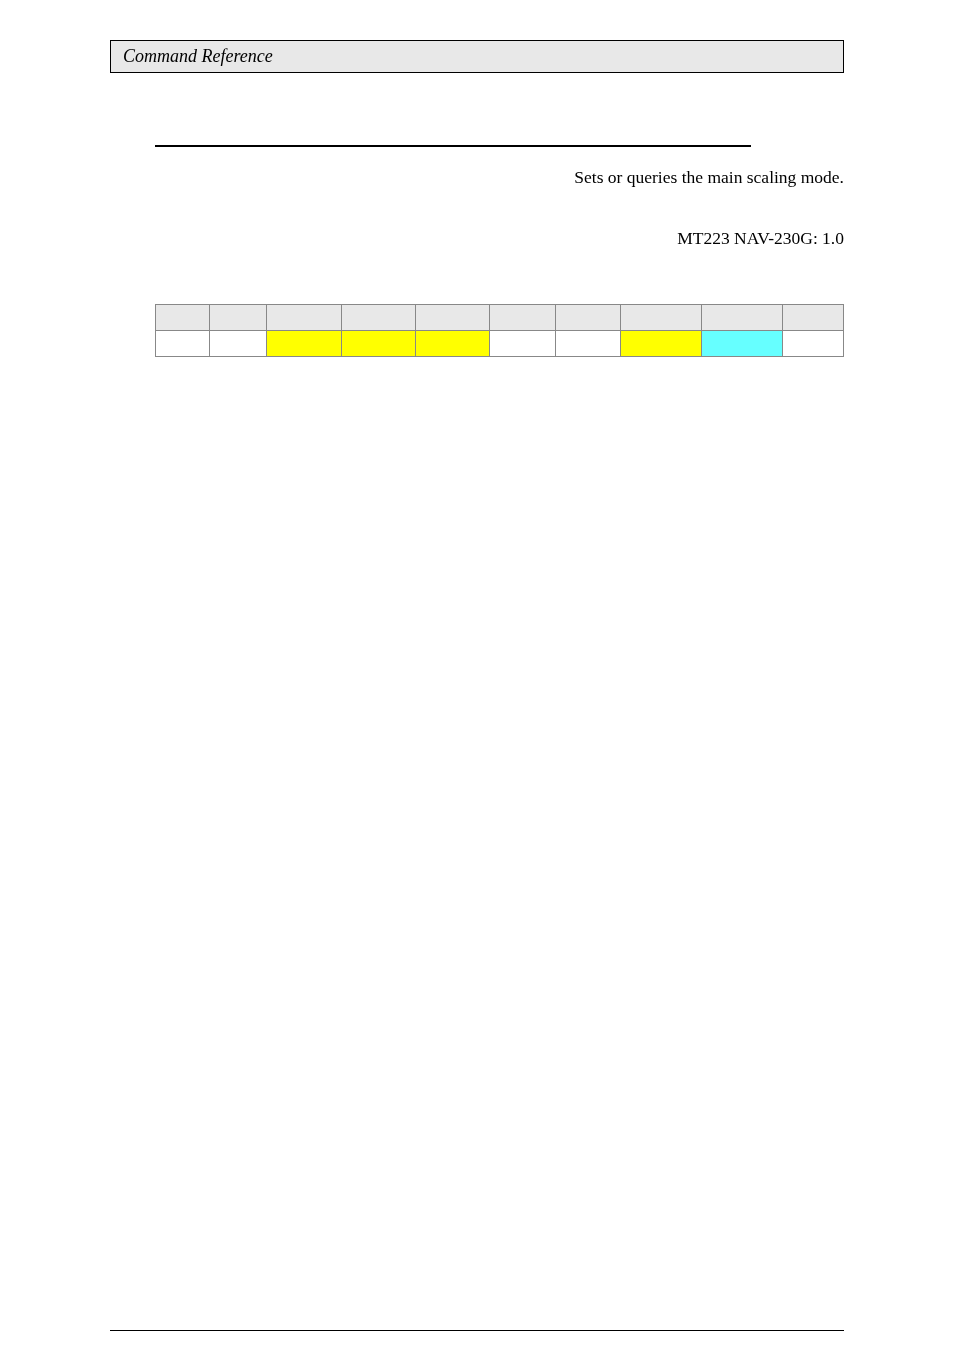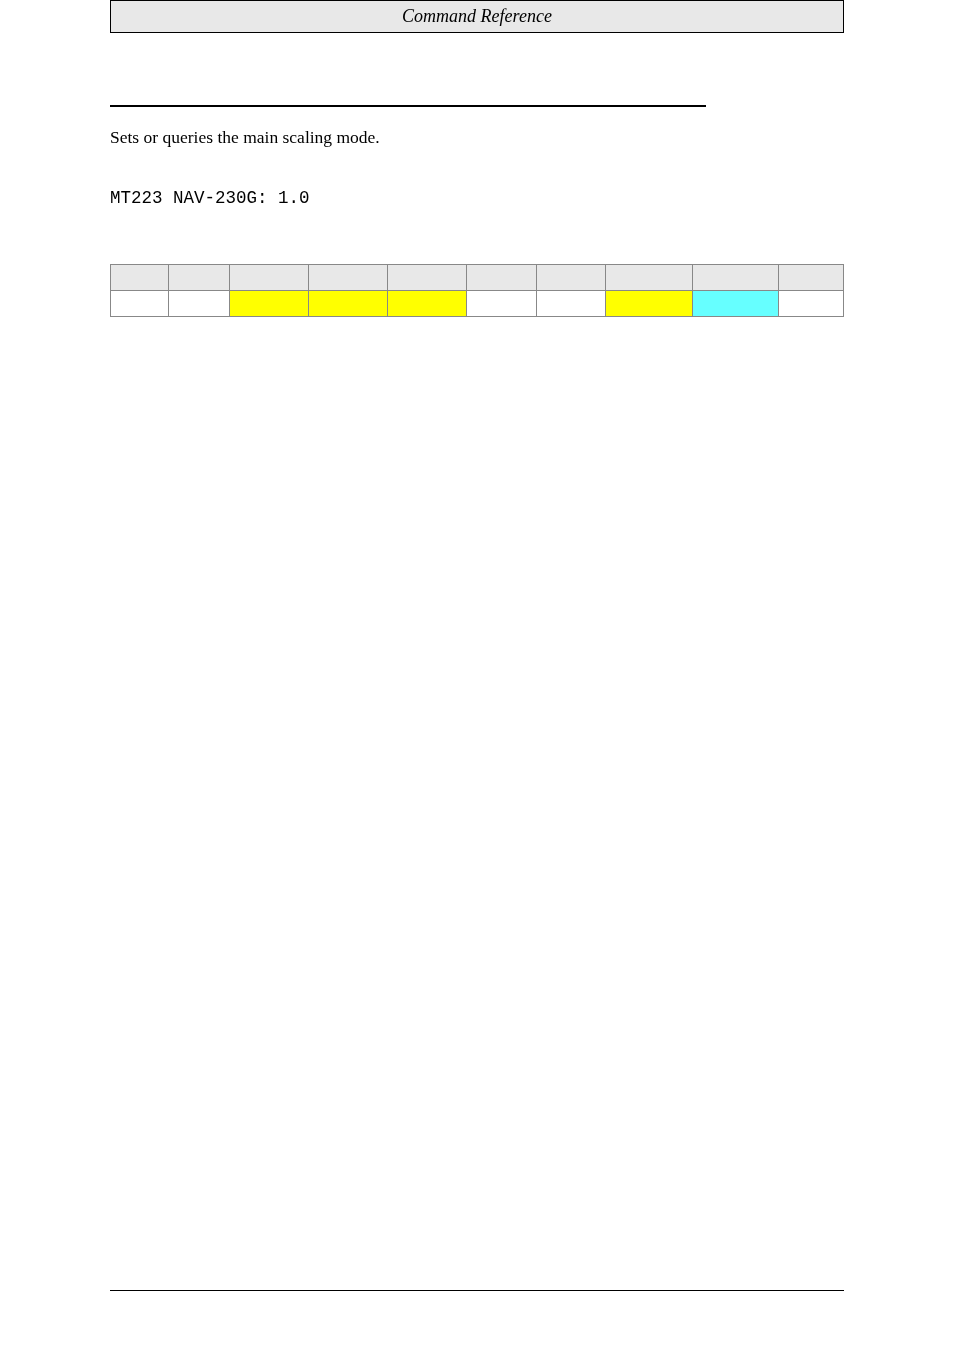"Command Reference" .header-box { margin-top: none -> 40px; text-align: center -> none }
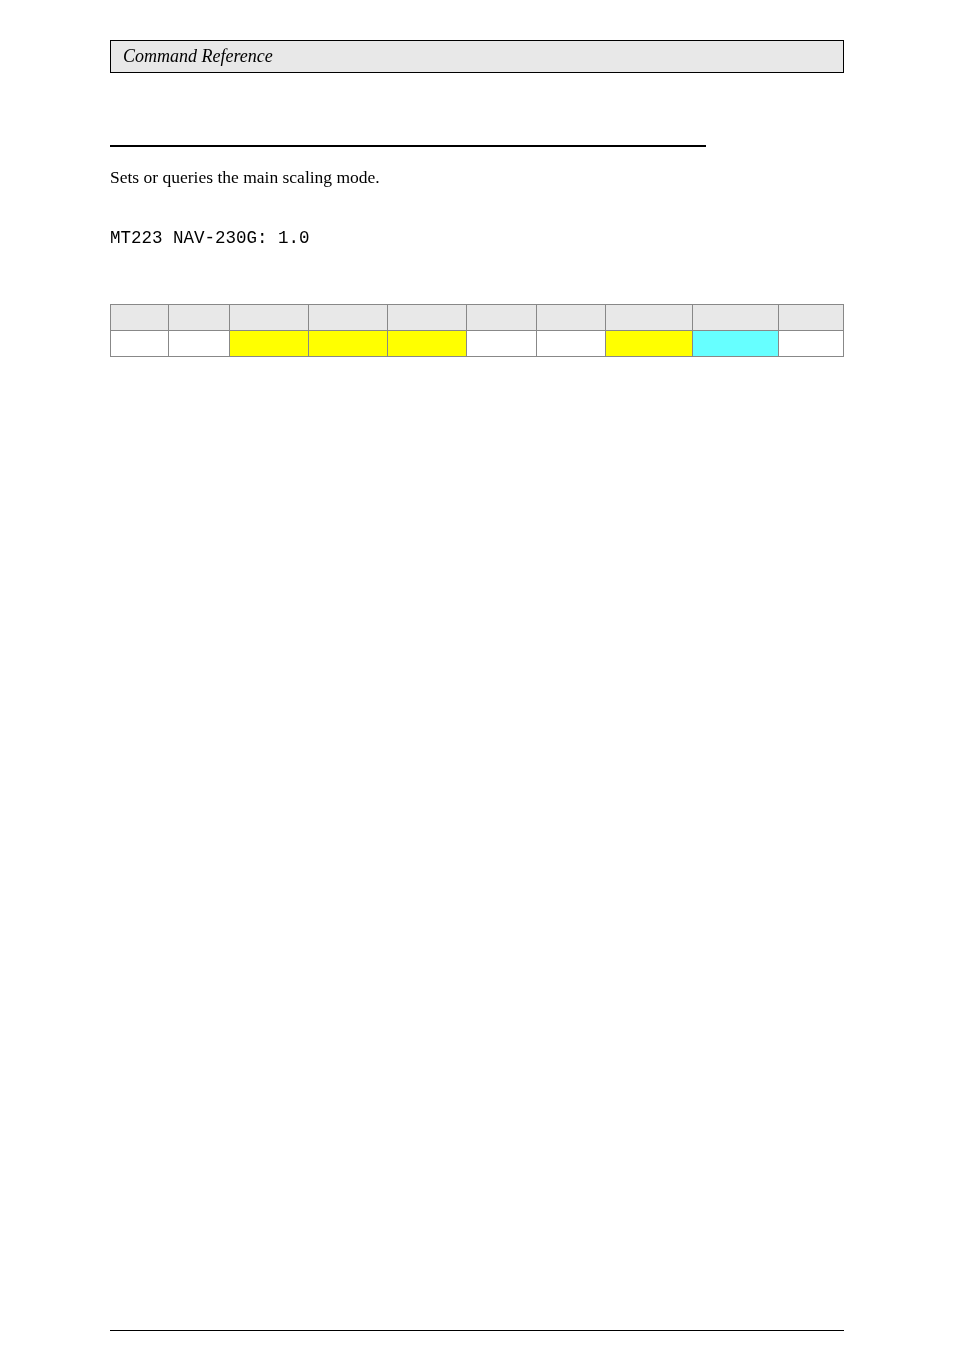"Sets or queries the main" .content { margin-left: none -> 45px; text-align: none -> right }
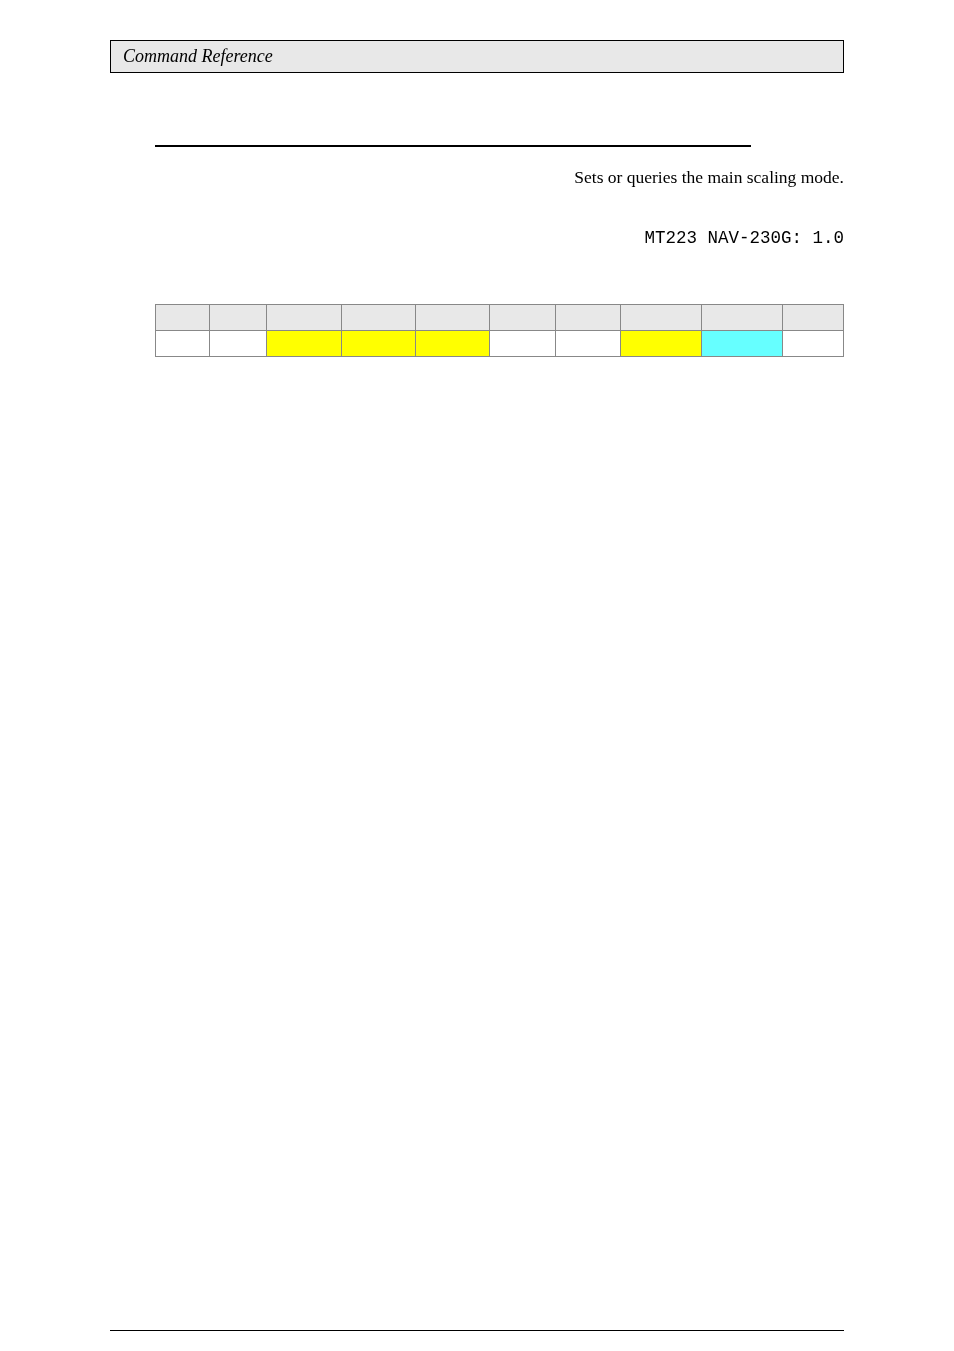"MT223 NAV-230G: 1.0" .spec-line { font-family: Liberation Mono, monospace -> Liberation Serif, serif }
